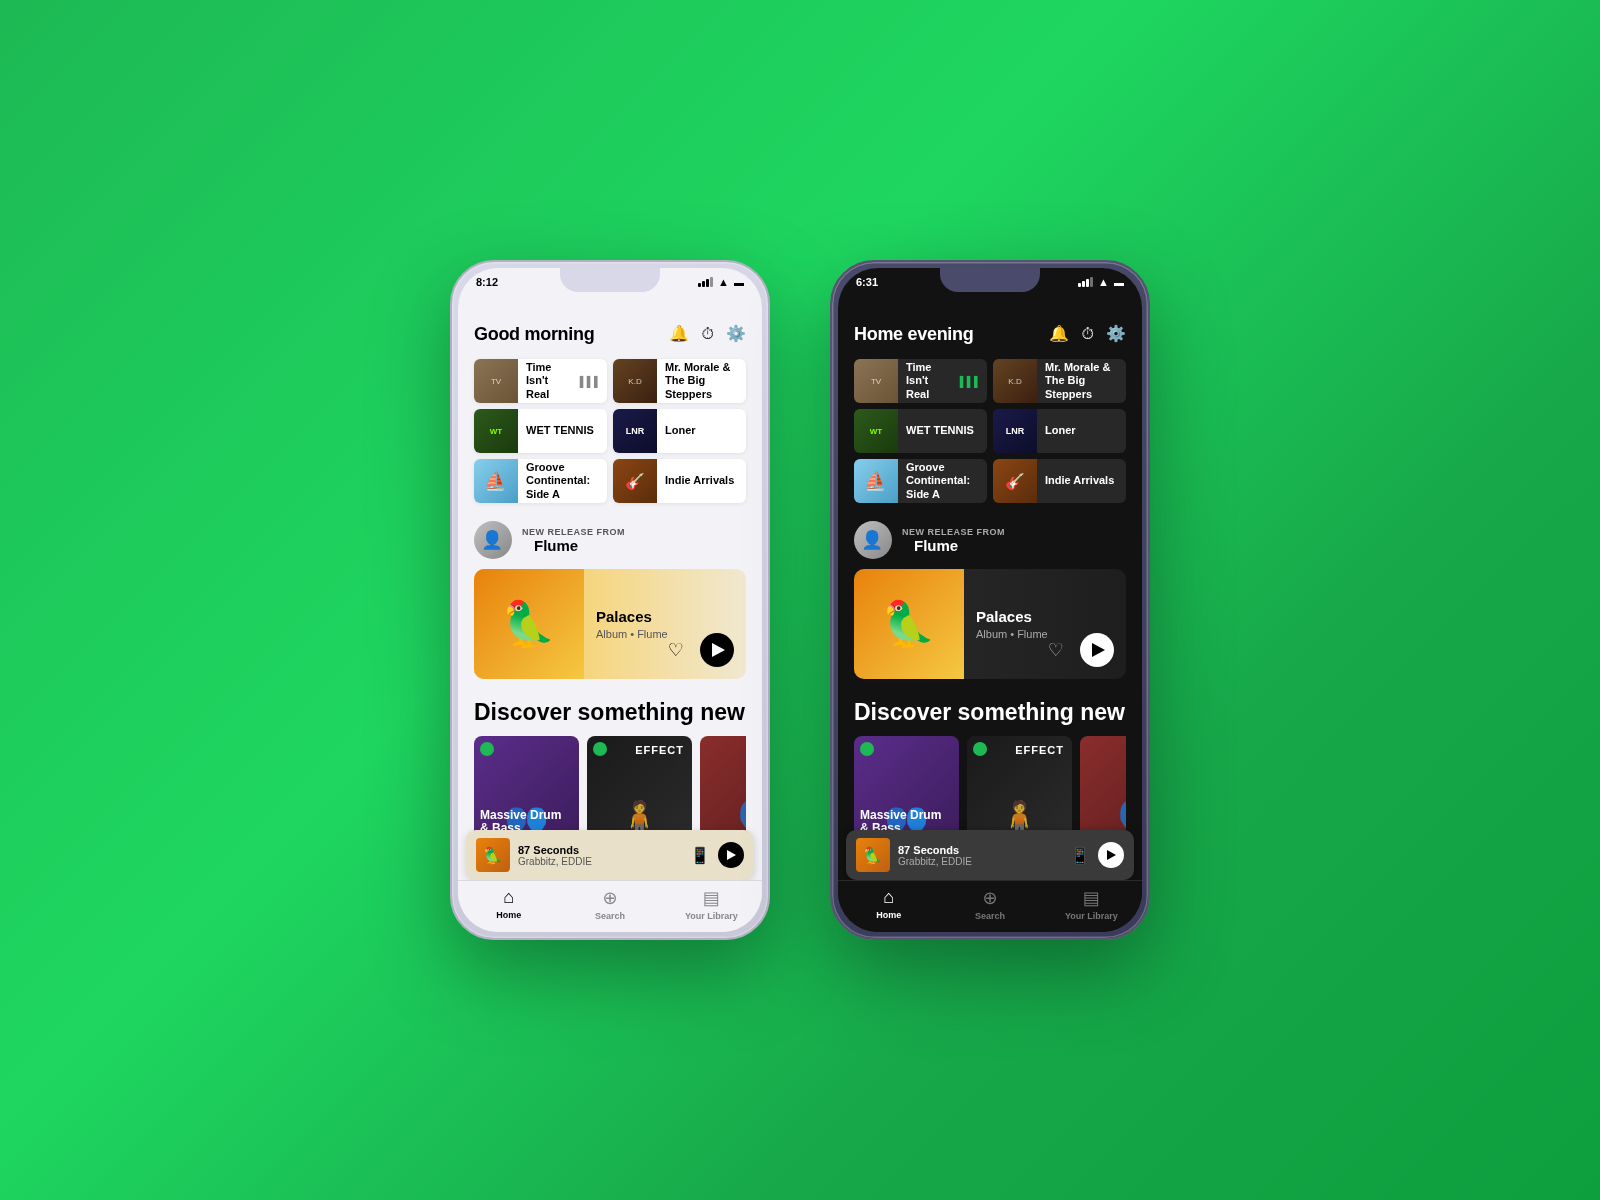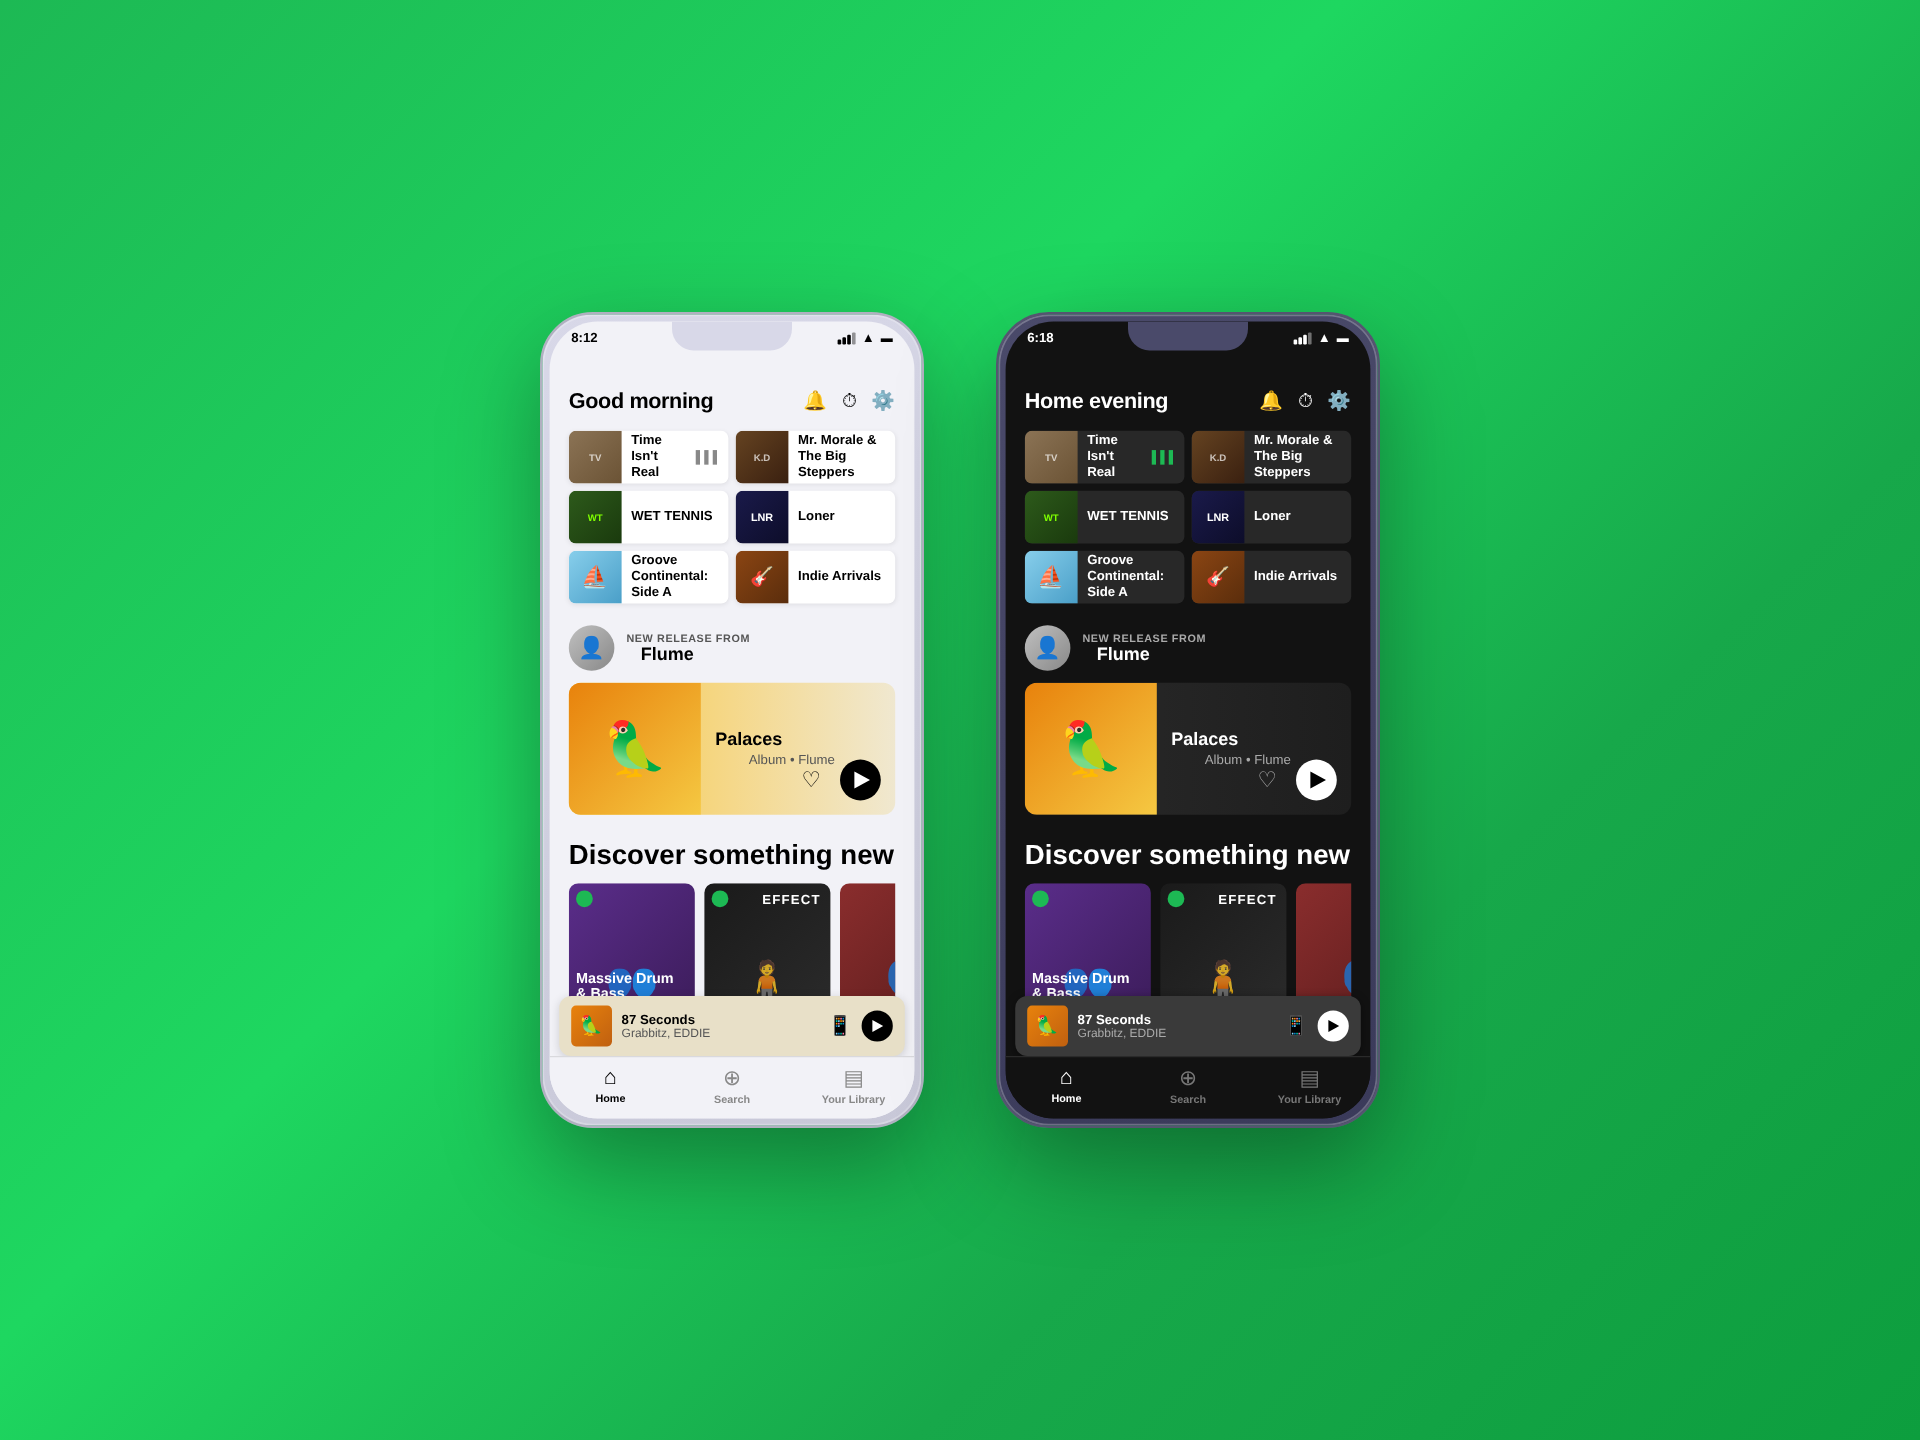"6:18" span { text: 6:18 -> 6:31 }
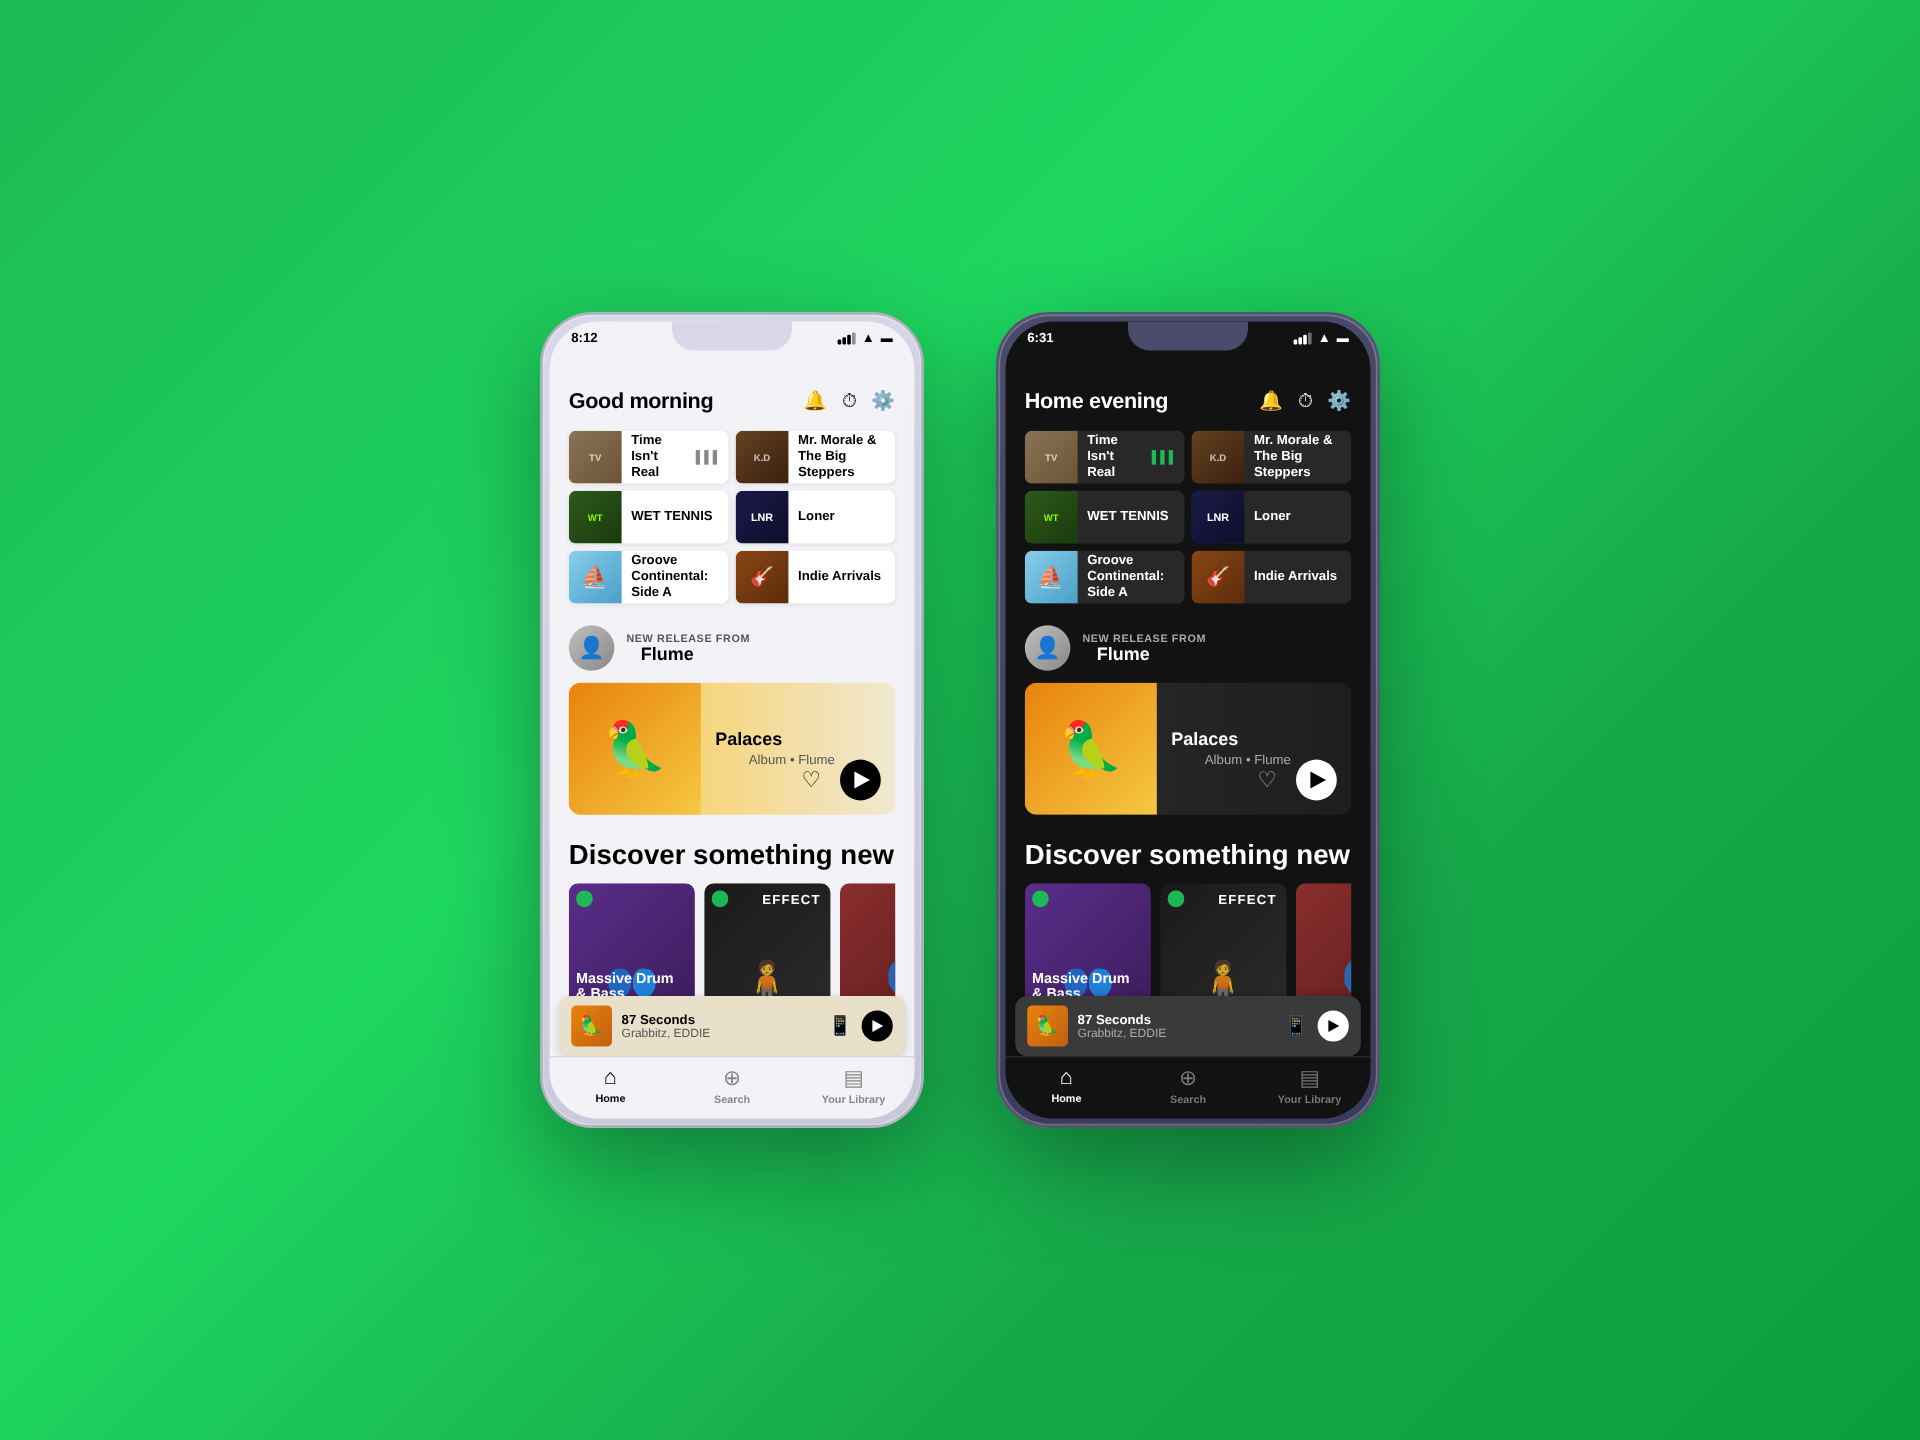"TV" .art-text { font-weight: 700 -> 400 }
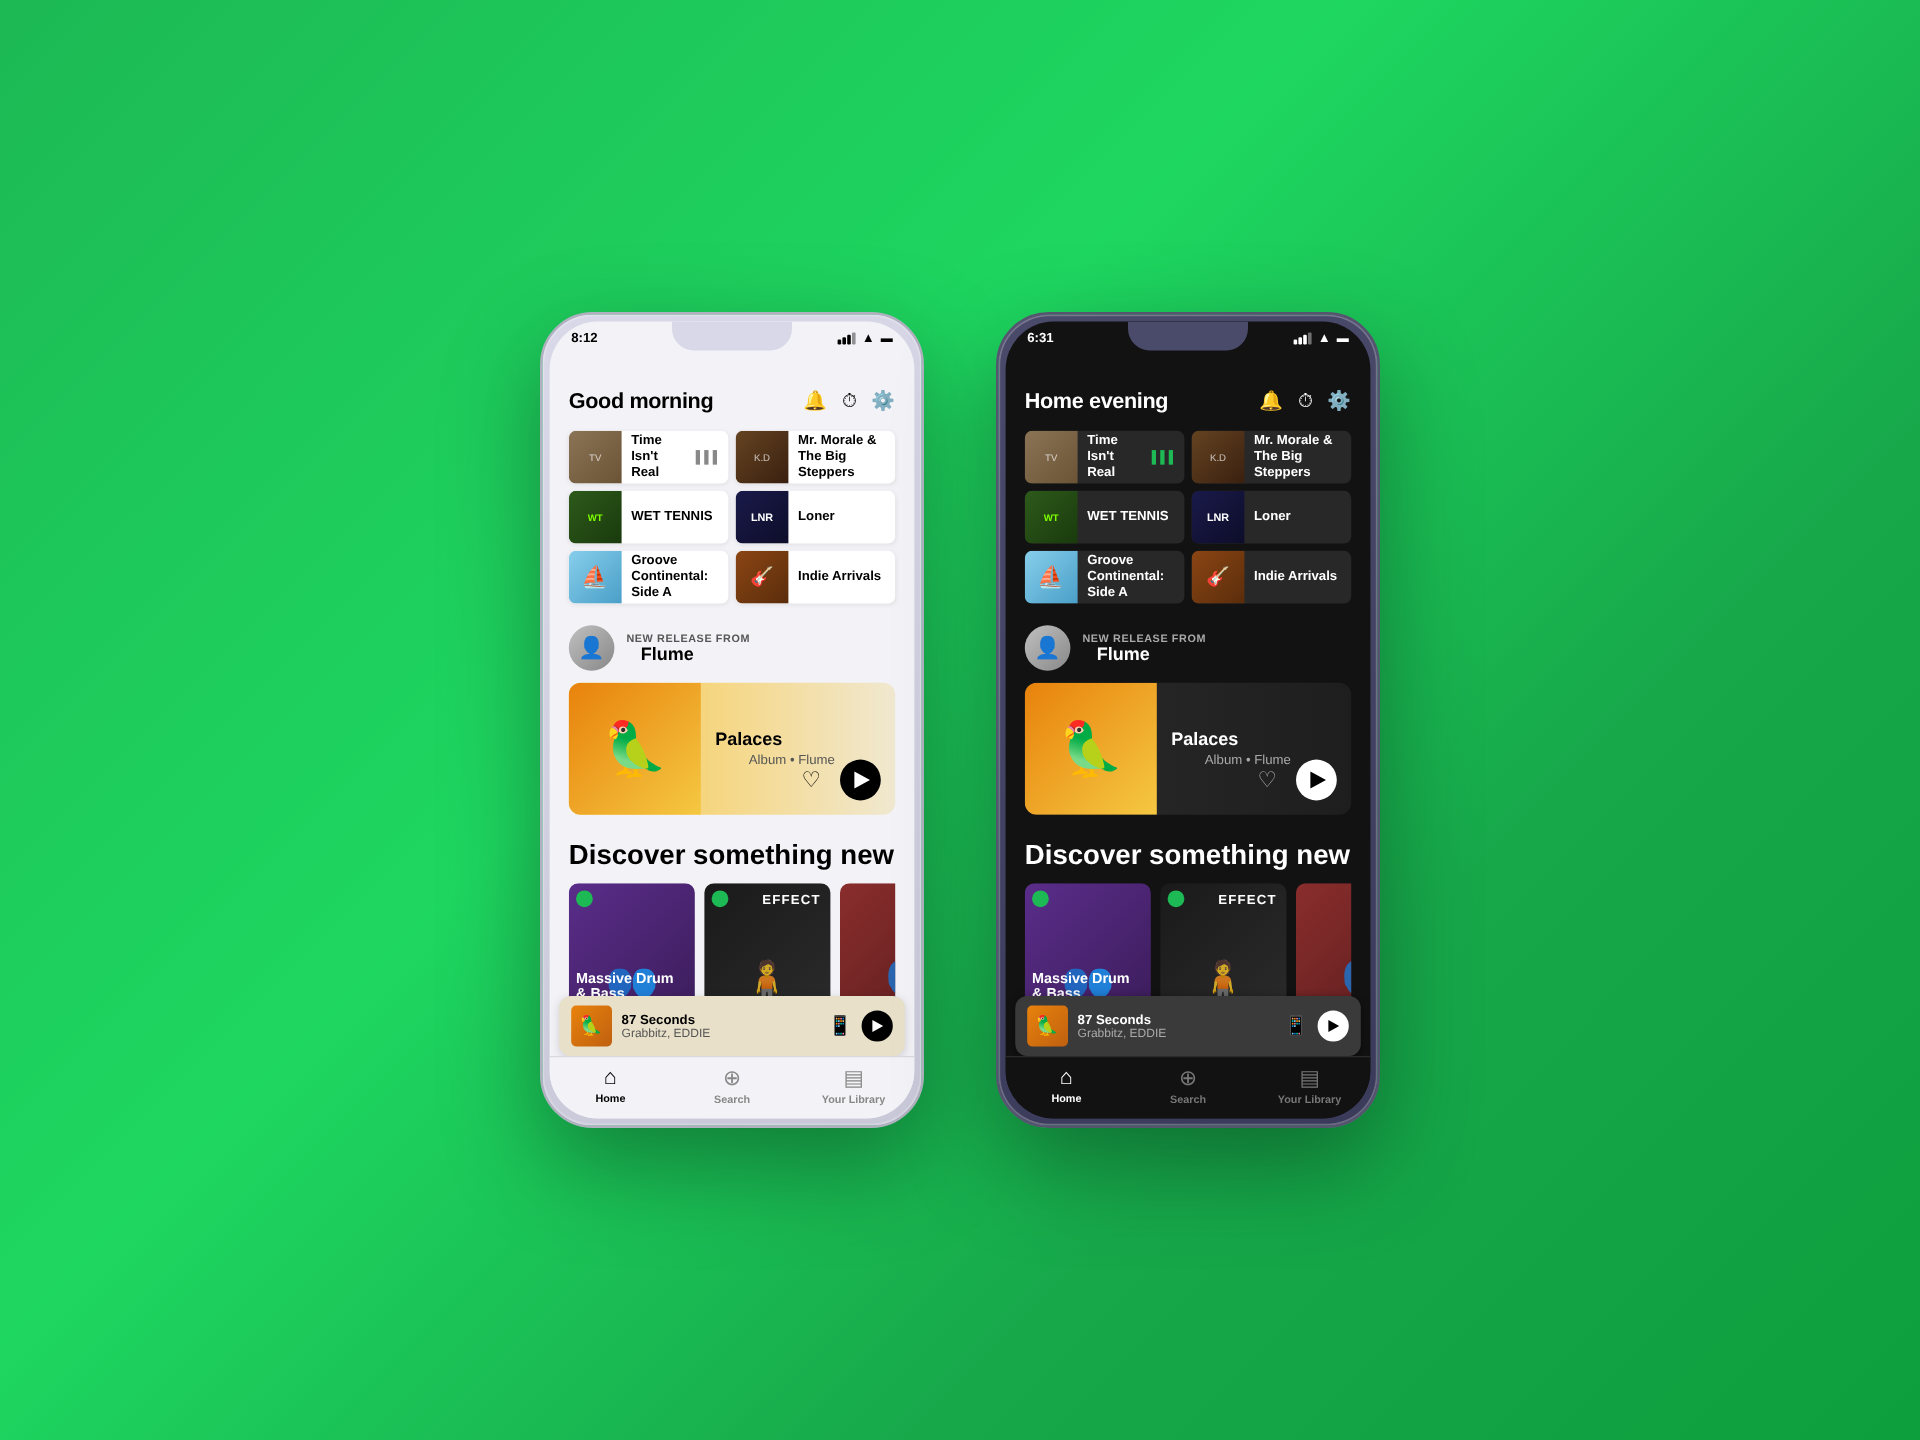"Album • Flume" .album-sub { margin-left: 28px -> none }
